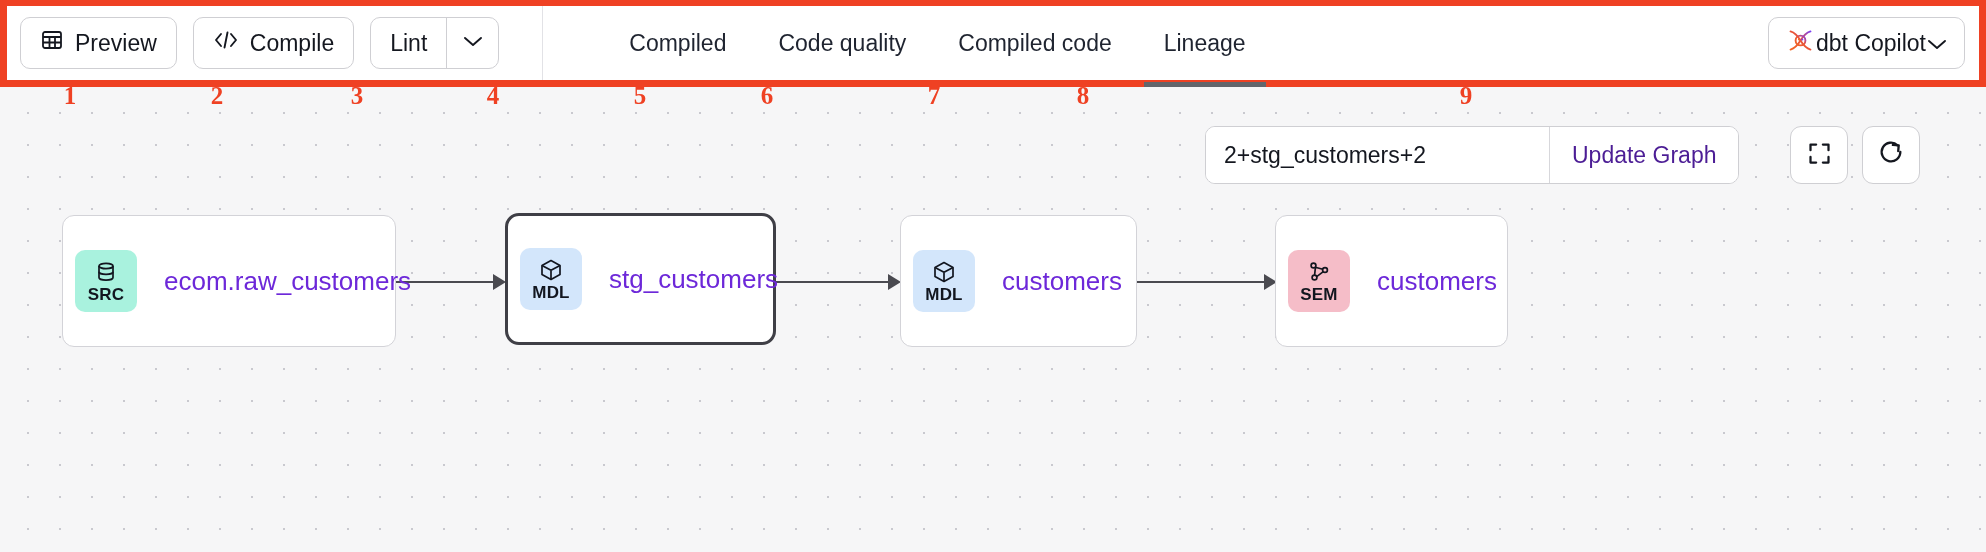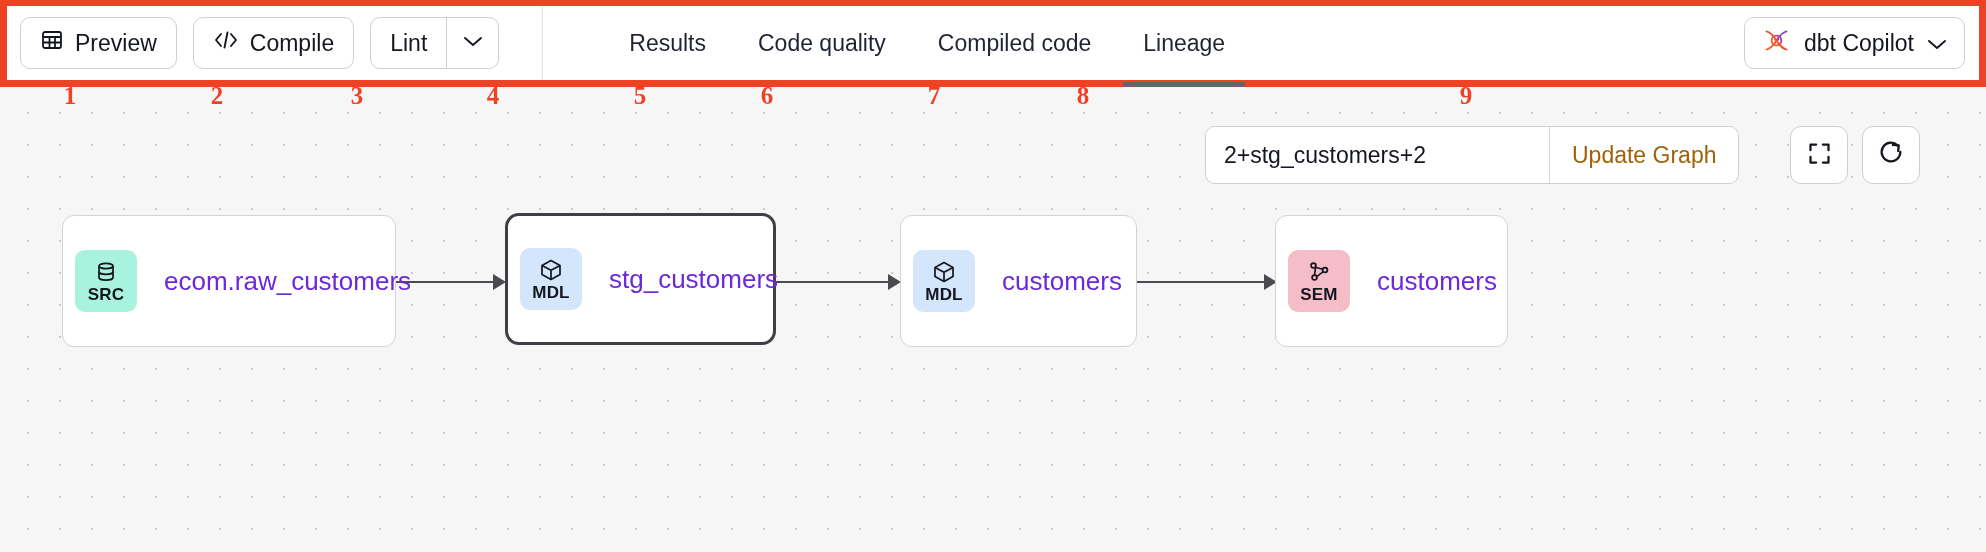"Results" span { text: Results -> Compiled }
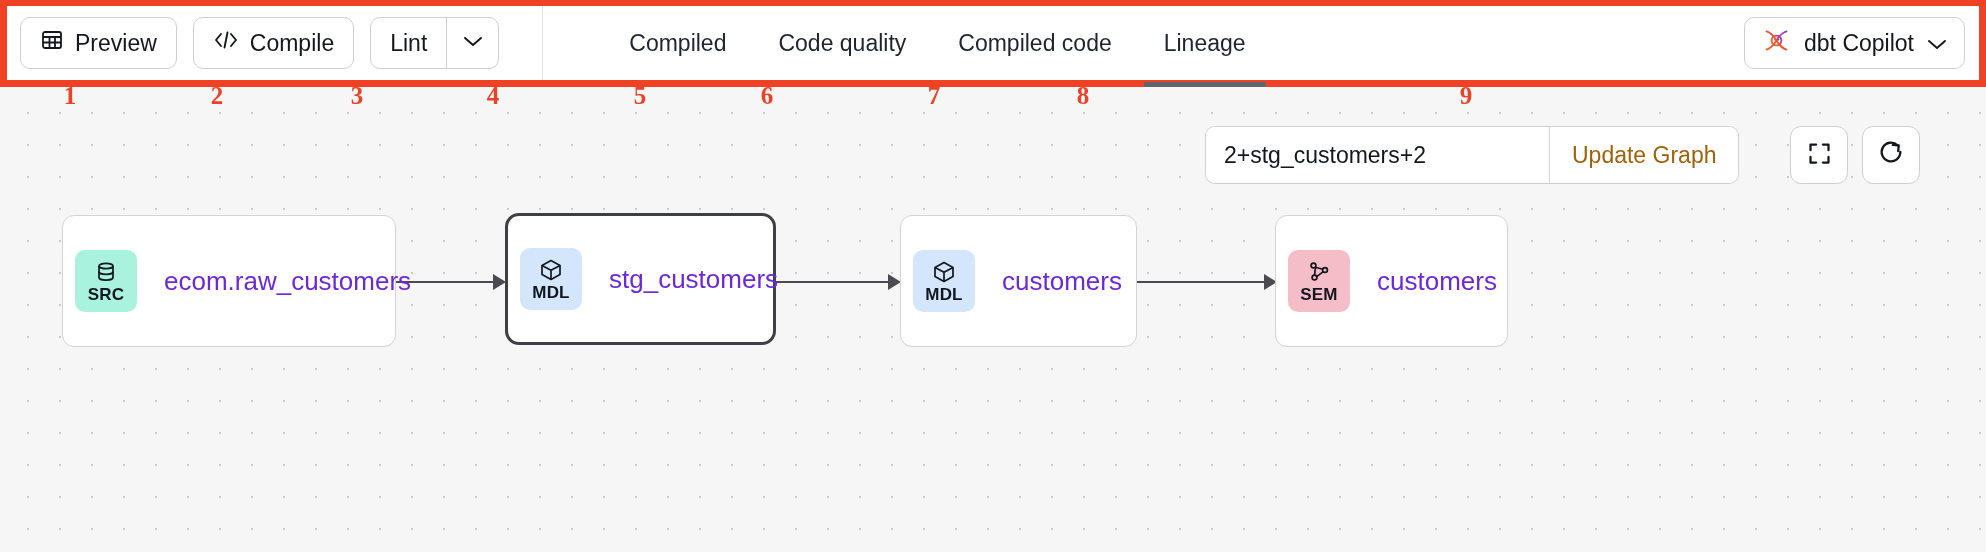"dbt Copilot" .copilot { gap: 13px -> 1px }
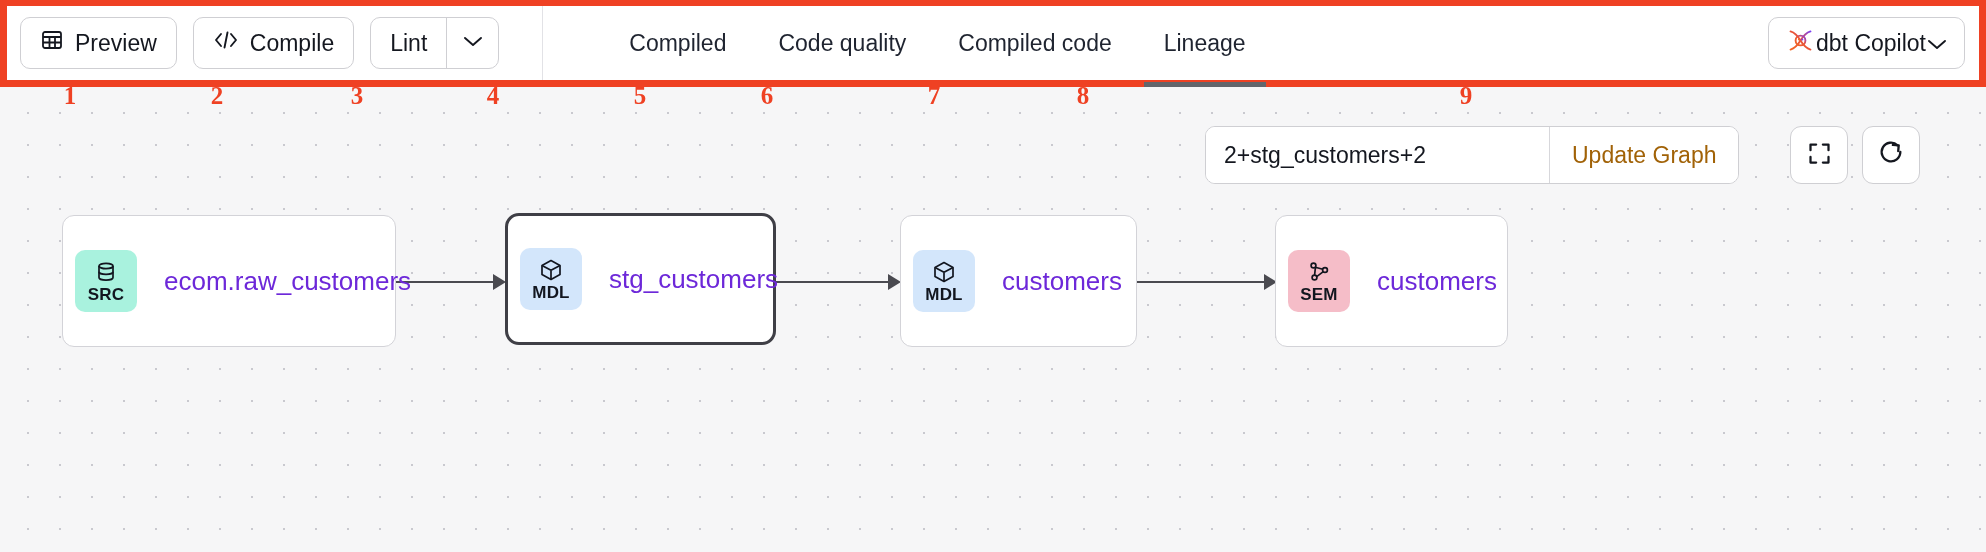"Update Graph" .update-btn { color: #a16207 -> #4c1d95 }
